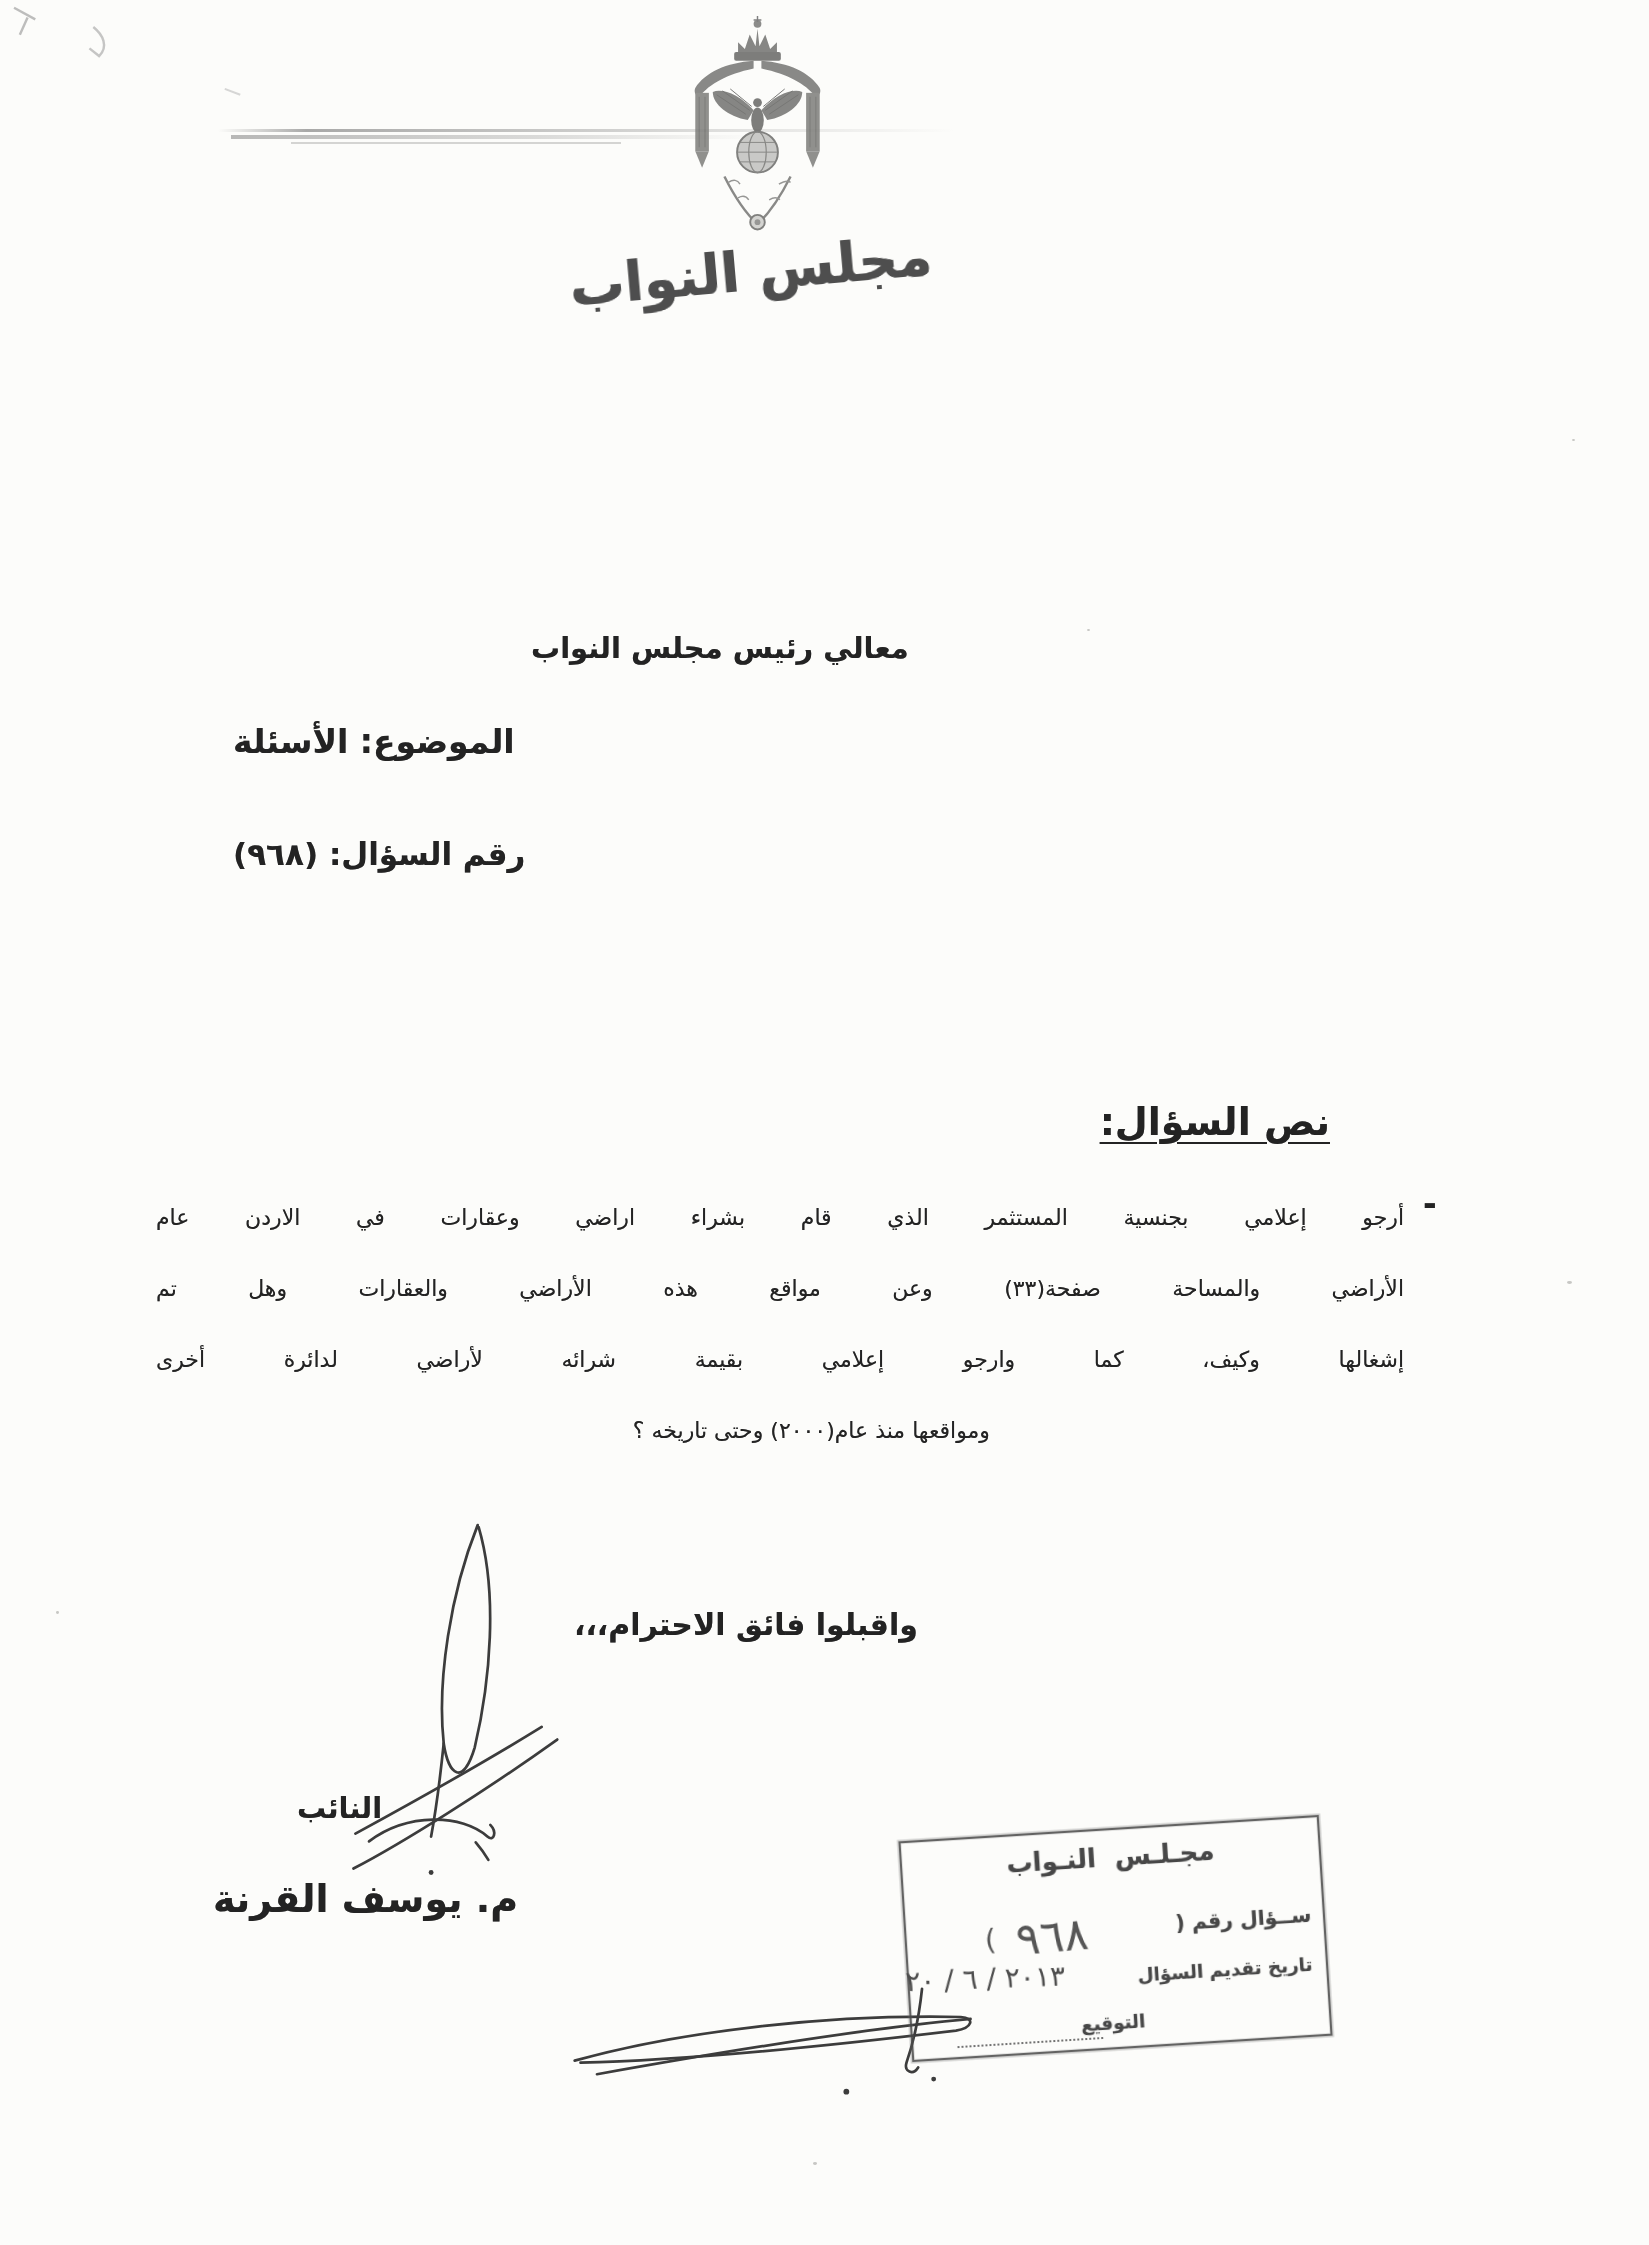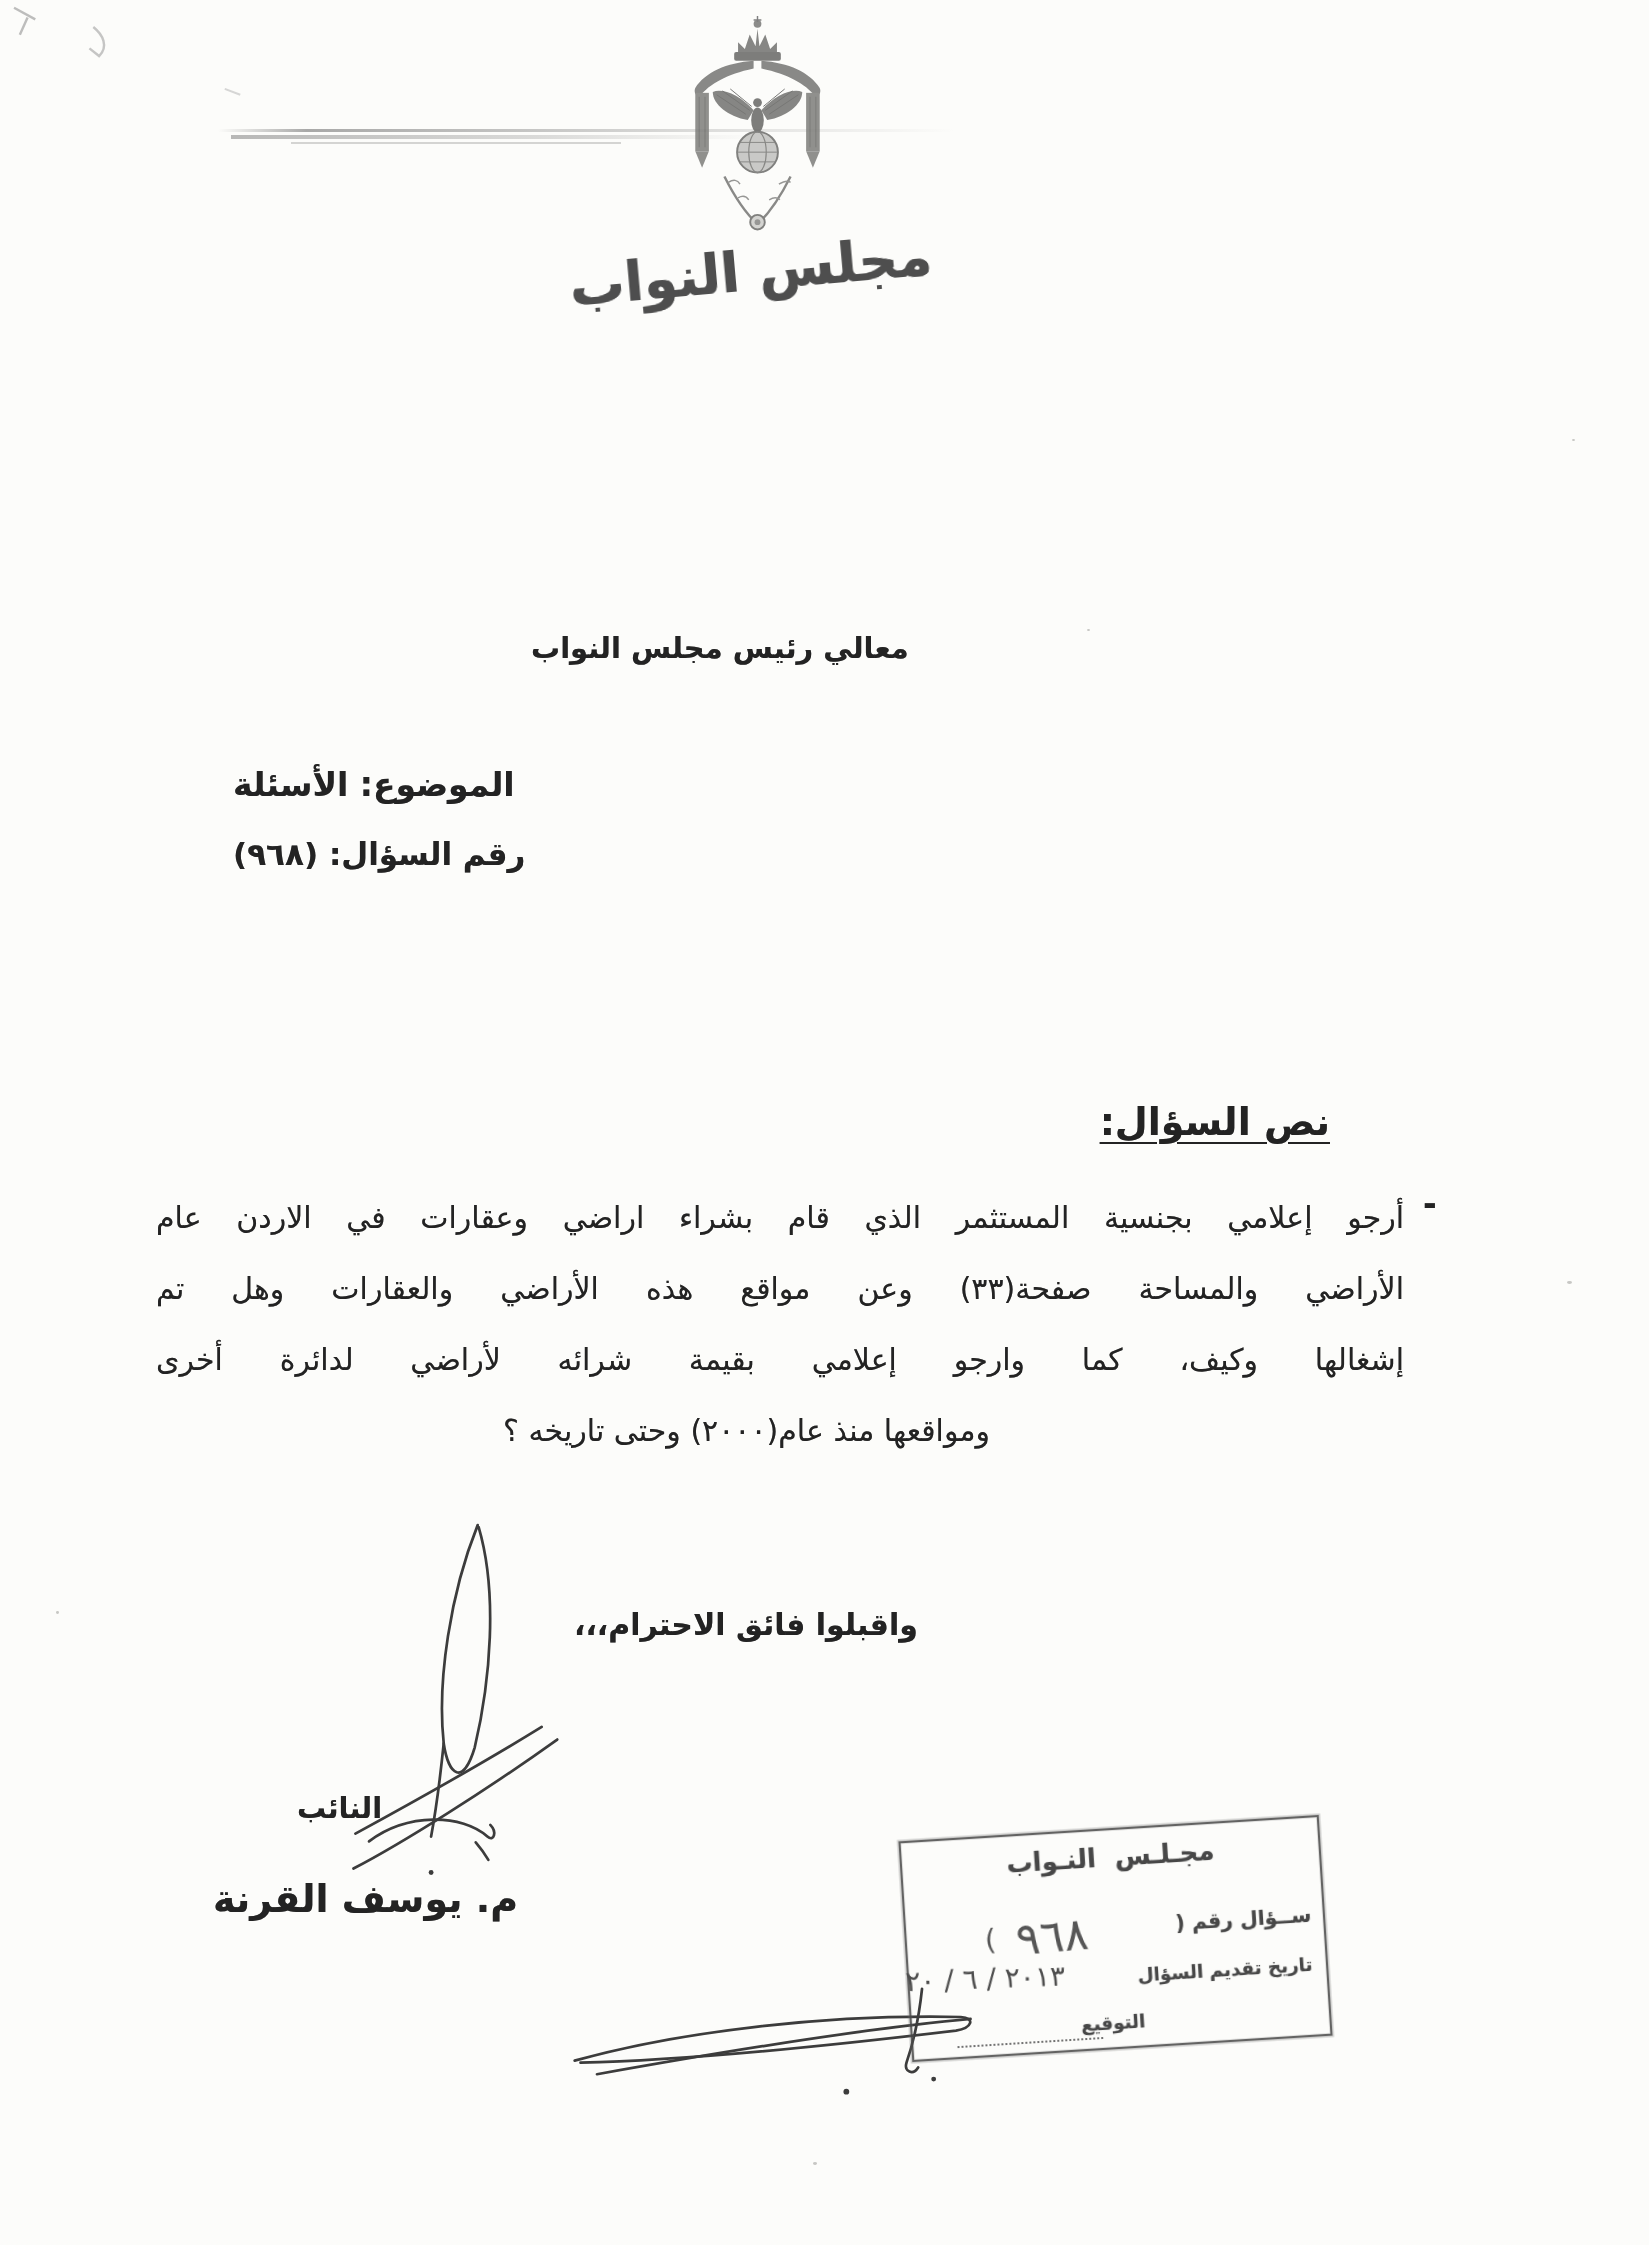"الموضوع: الأسئلة" .subject { margin-top: 43px -> none }
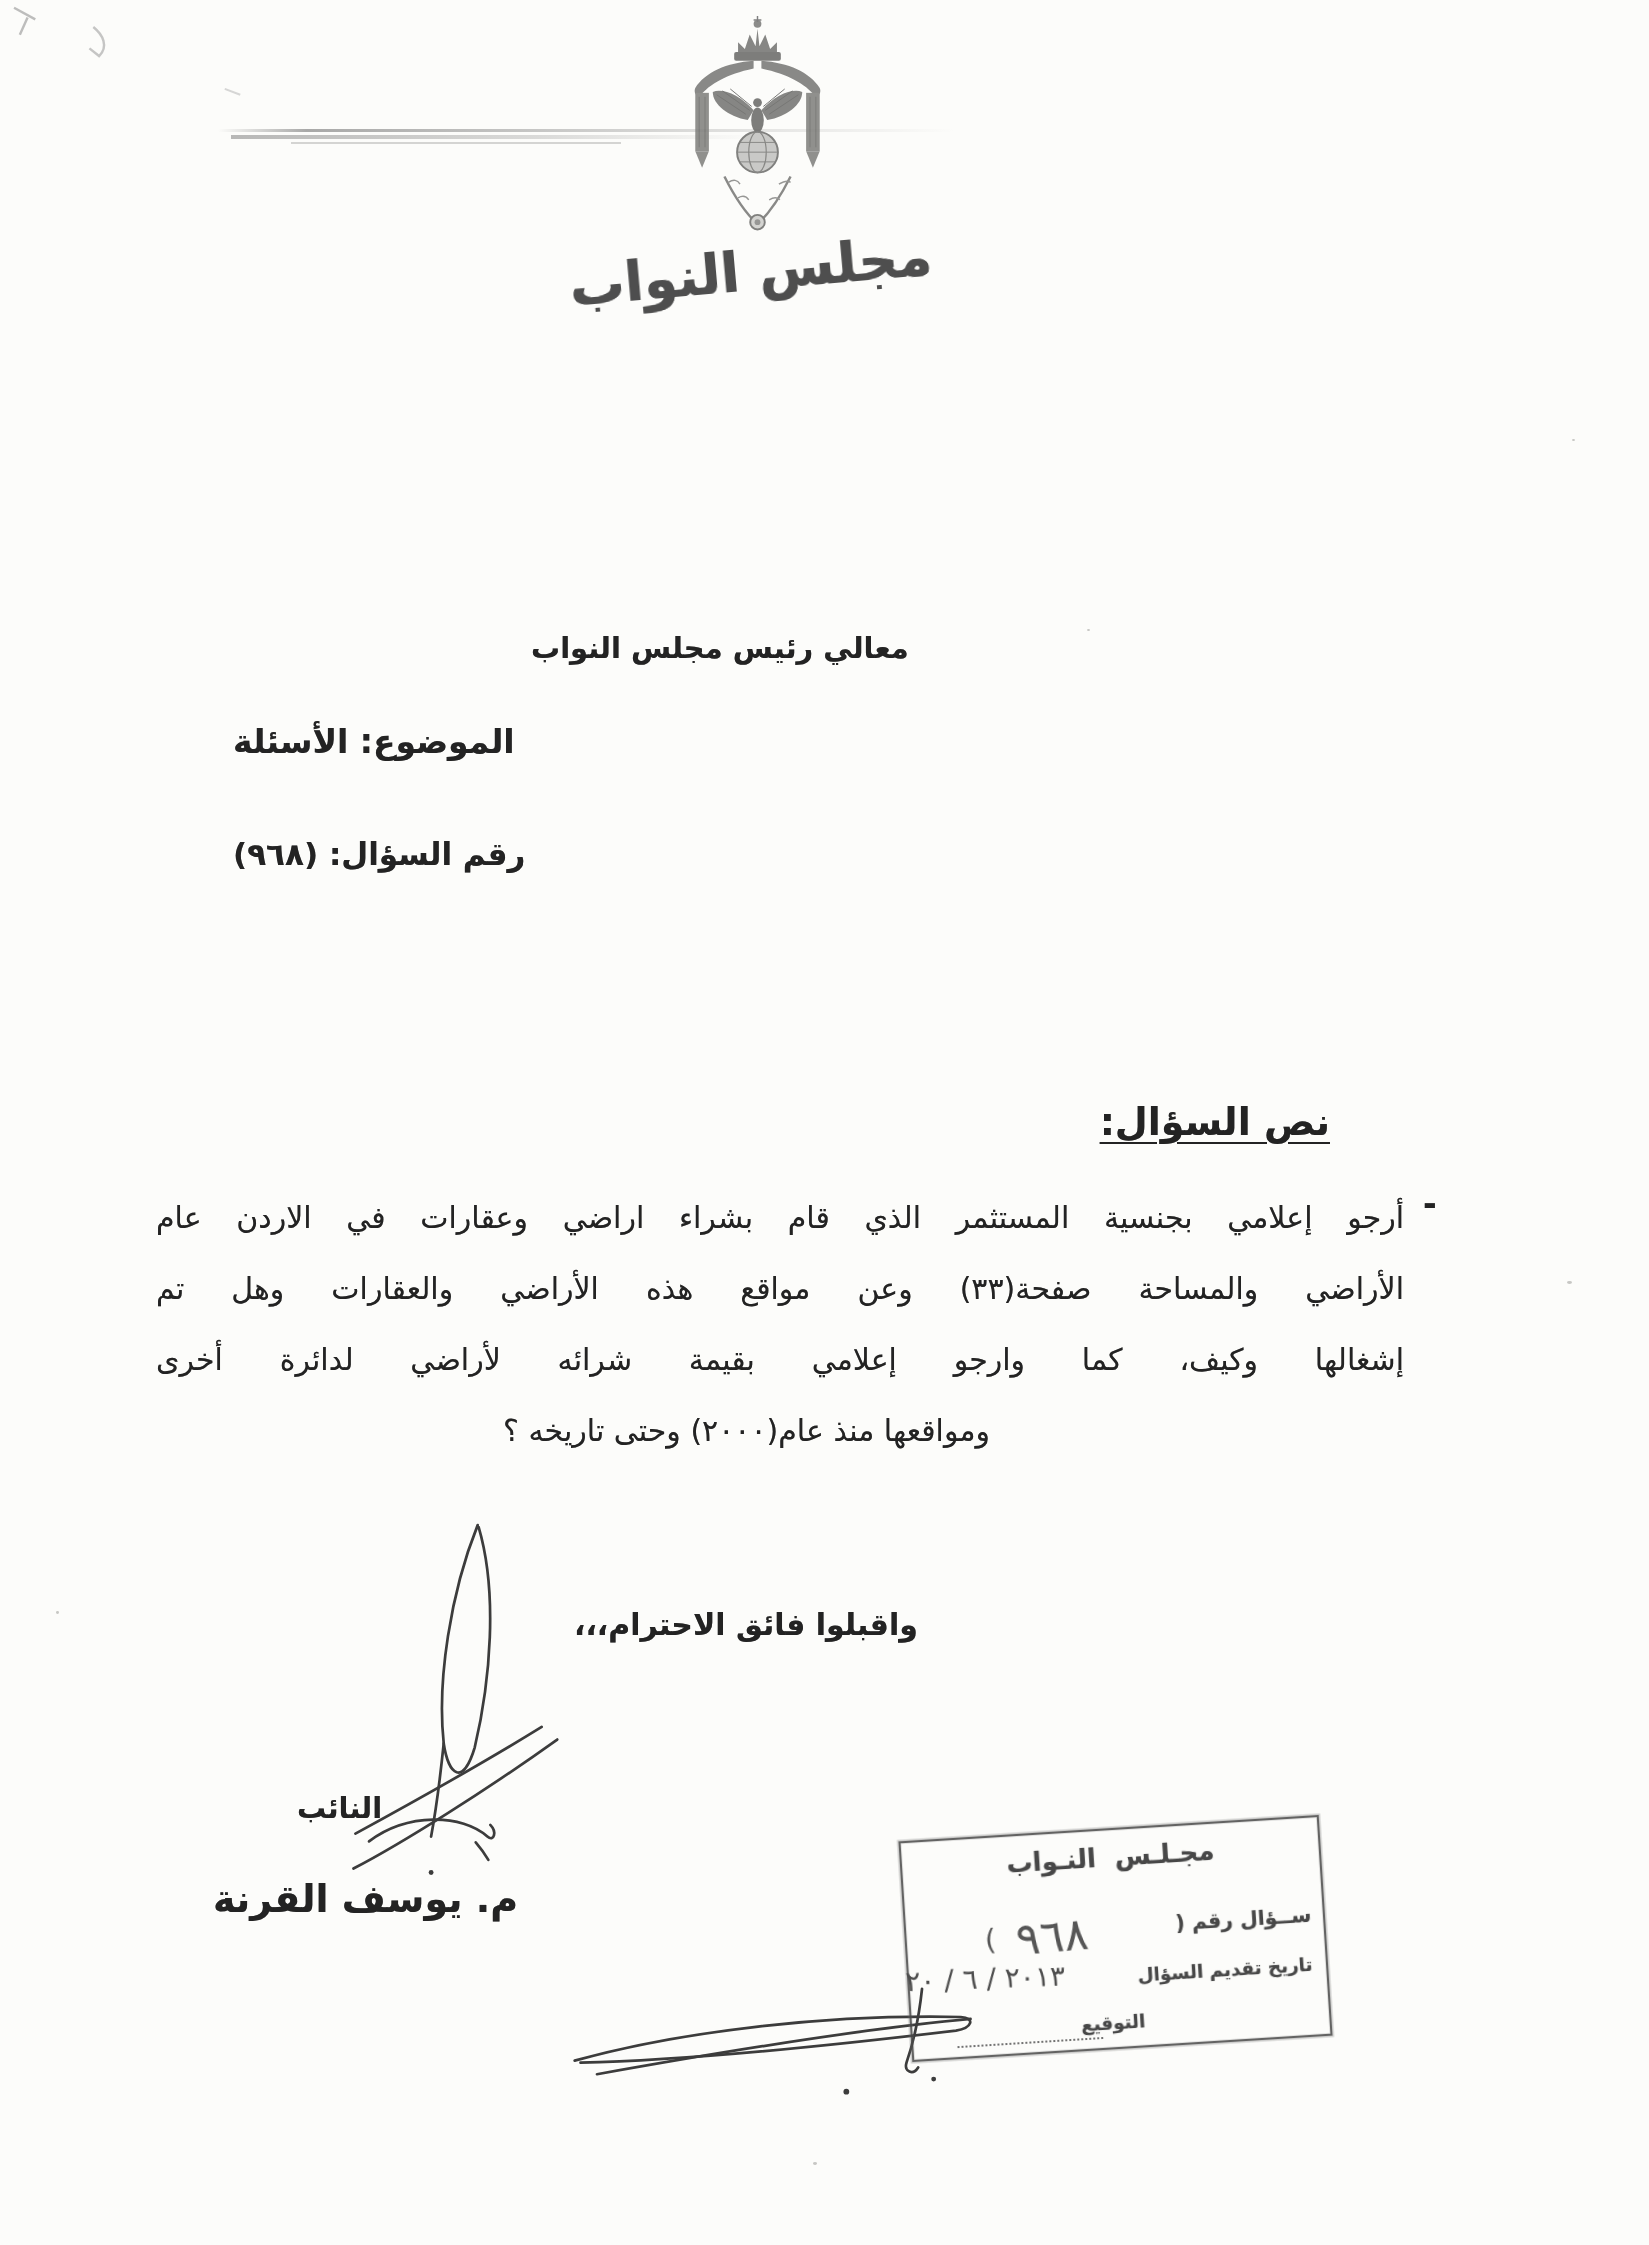"أرجو إعلامي بجنسية المستثمر الذي" .qbody { font-size: 30px -> 22px }
